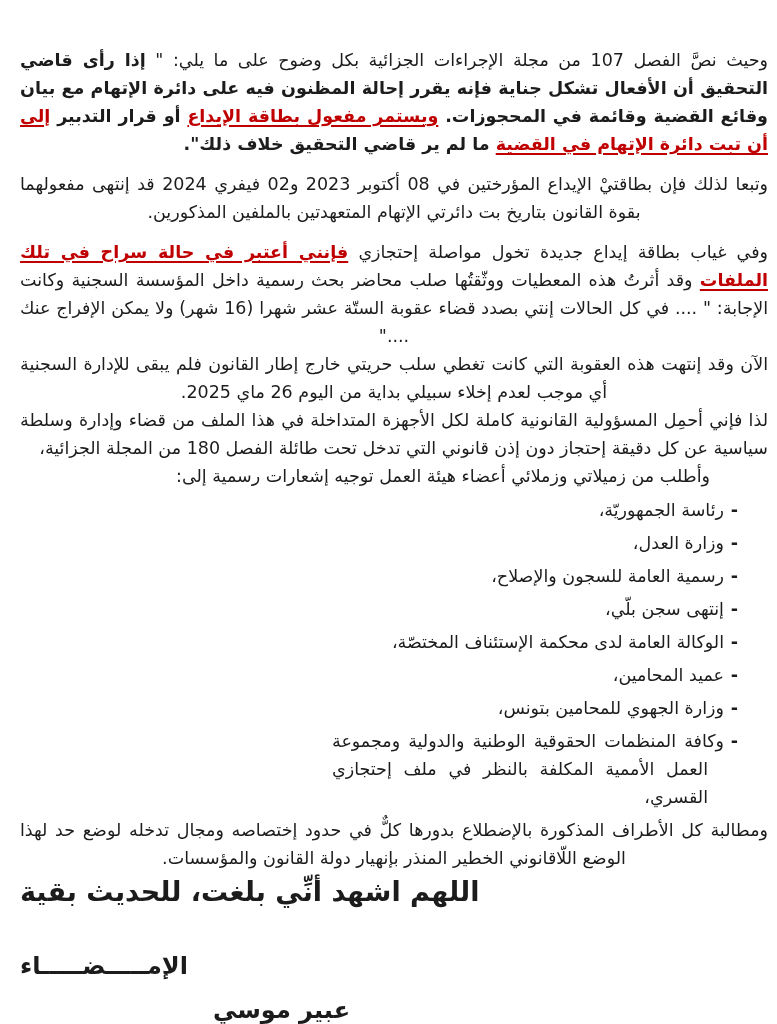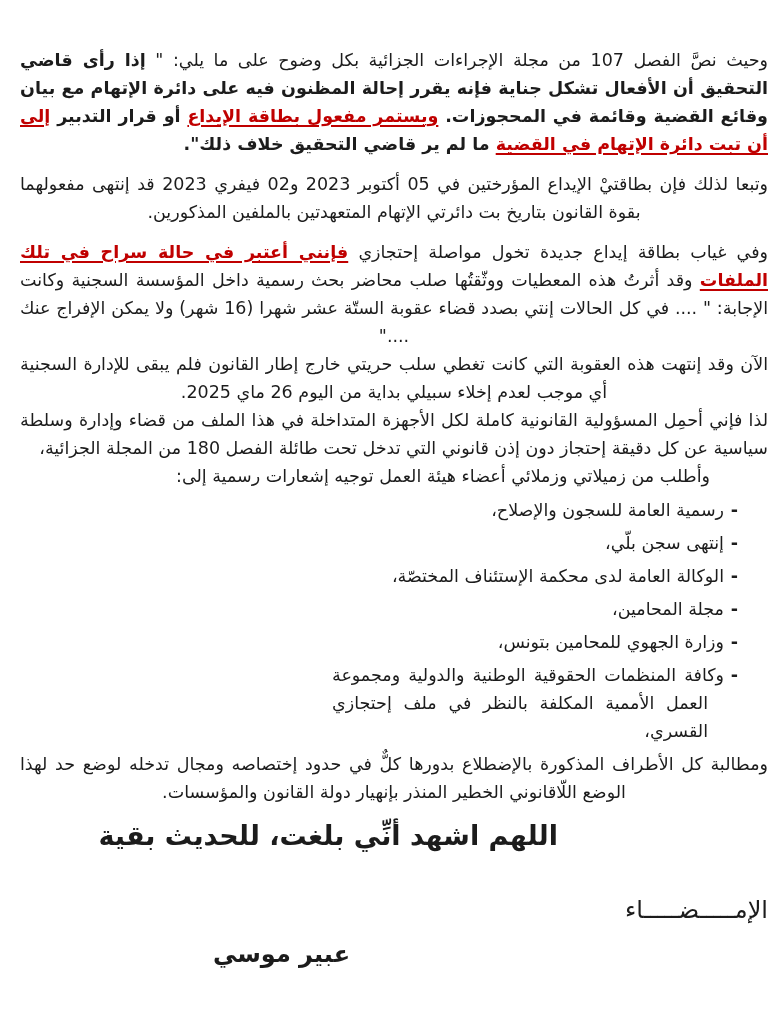"وتبعا لذلك فإن بطاقتيْ الإيداع" span.seg { text: 05 أكتوبر 2023 و02 فيفري 2023 -> 08 أكتوبر 2023 و02 فيفري 2024 }
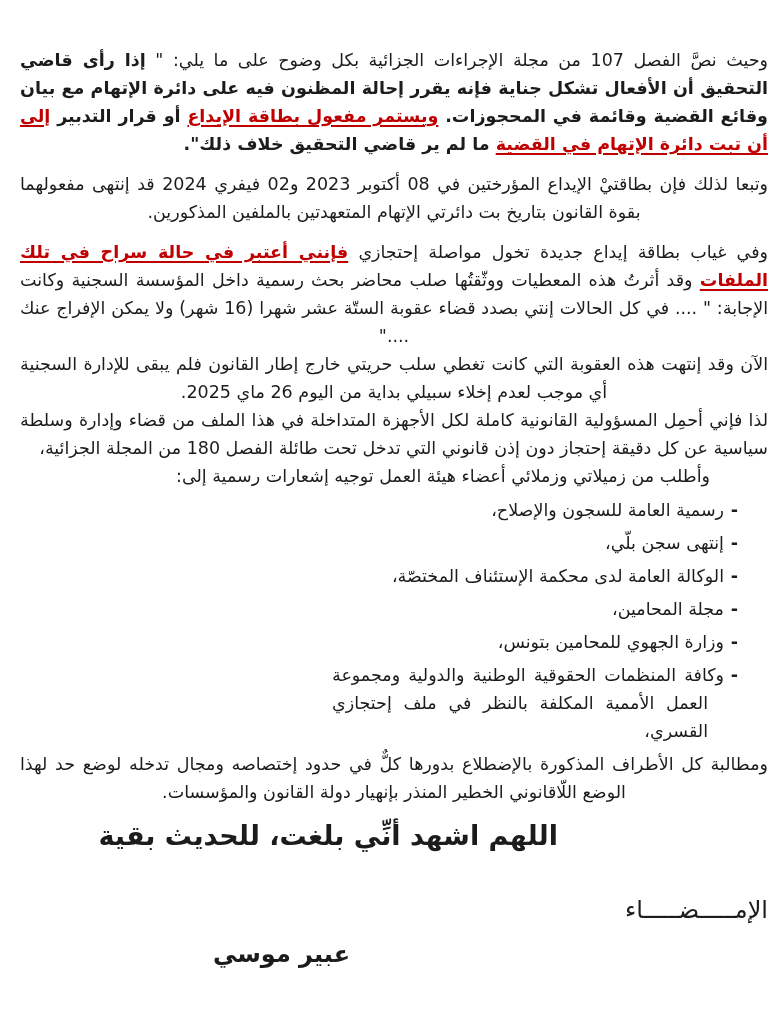"-رئاسة الجمهوريّة،" li { html: none -> <li><span>-</span><span>رئاسة الجمهوريّة،</span></li> }
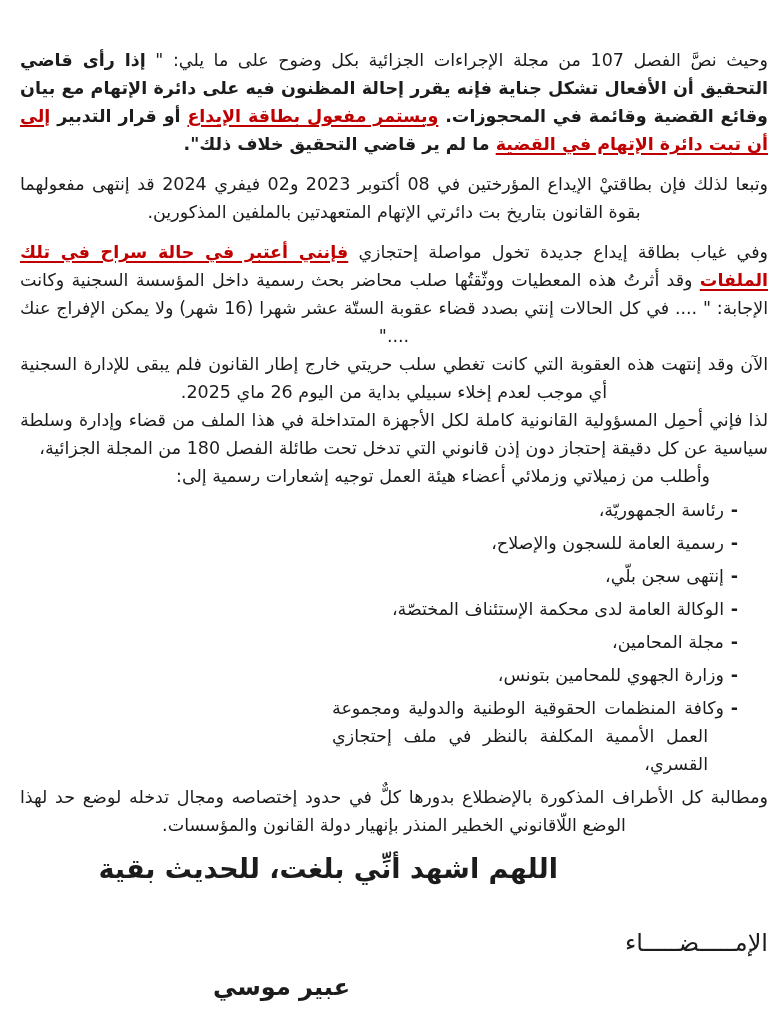"-وزارة العدل،" li { html: none -> <li><span>-</span><span>وزارة العدل،</span></li> }
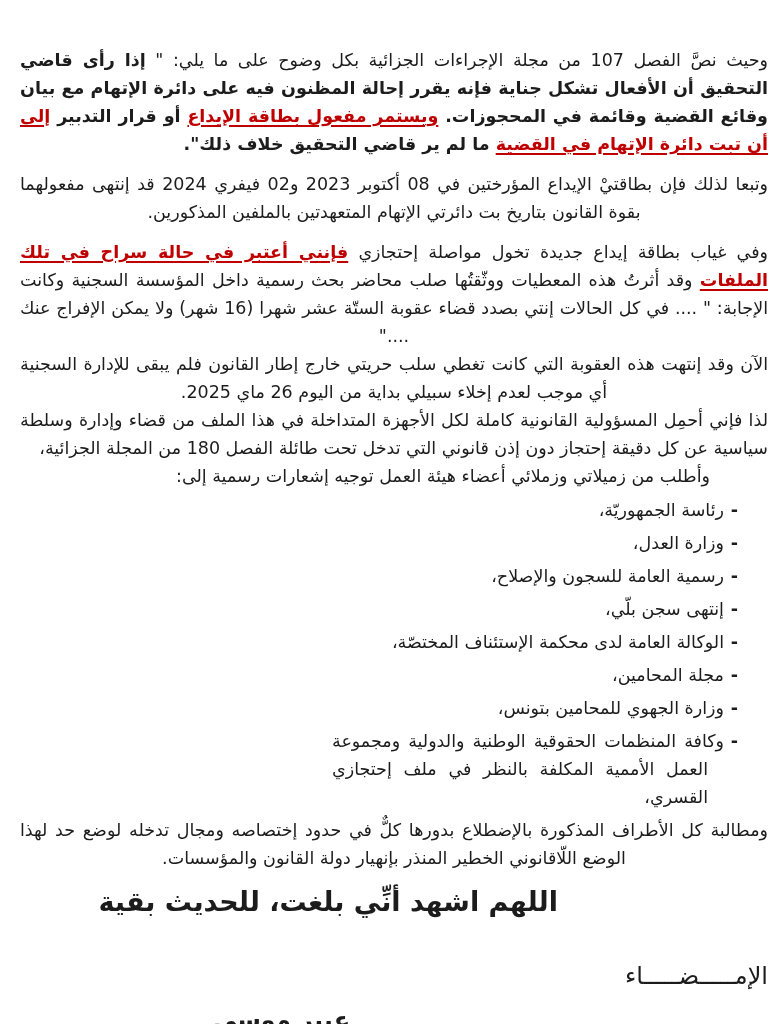"مجلة المحامين،" span.li-text { text: مجلة -> عميد }
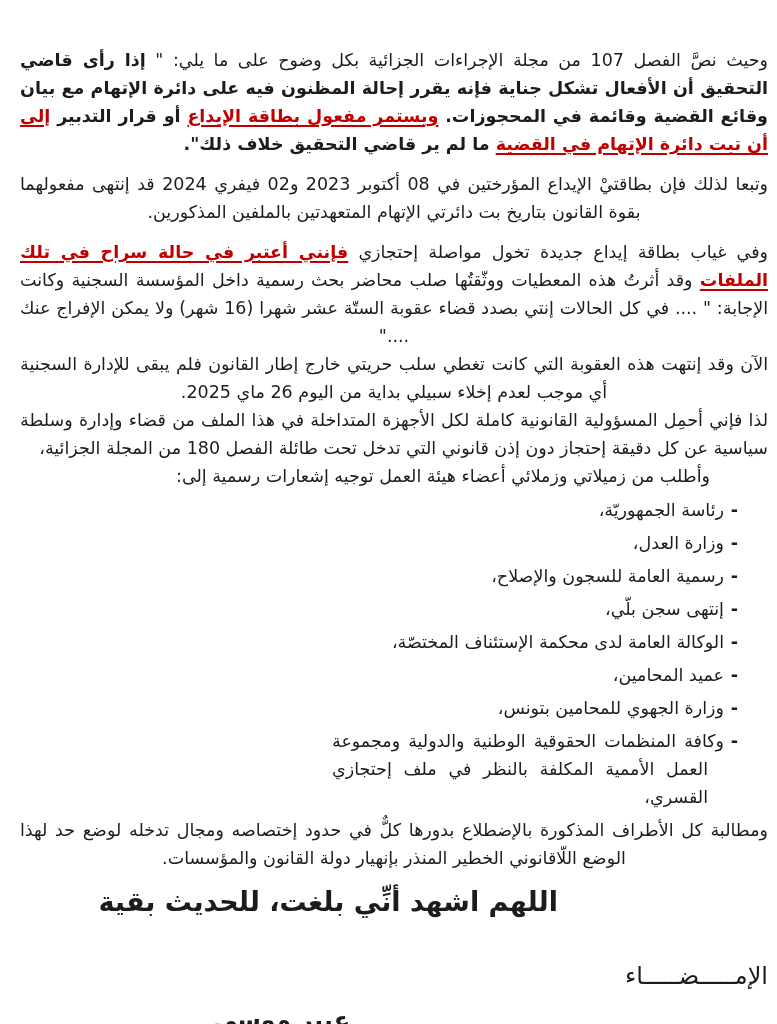"اللهم اشهد أنِّي بلغت، للحديث" .proclamation { margin-top: 10px -> none; text-align: right -> left }
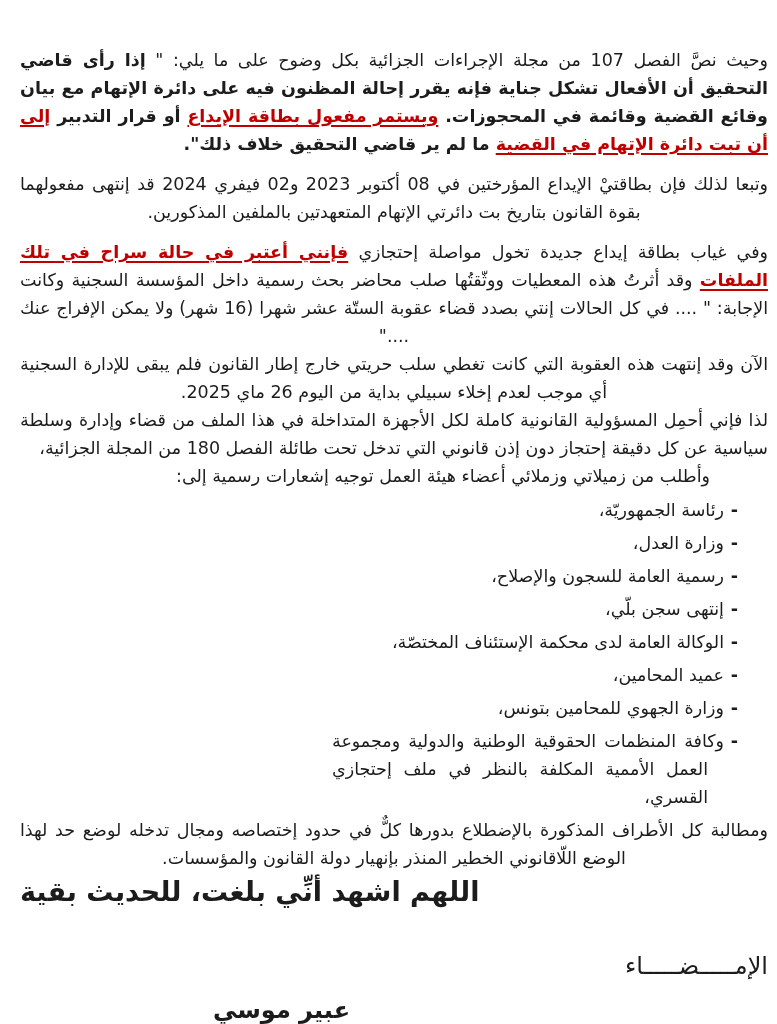"الإمـــــضـــــاء" .signature-heading { font-weight: normal -> bold; text-align: right -> left }
